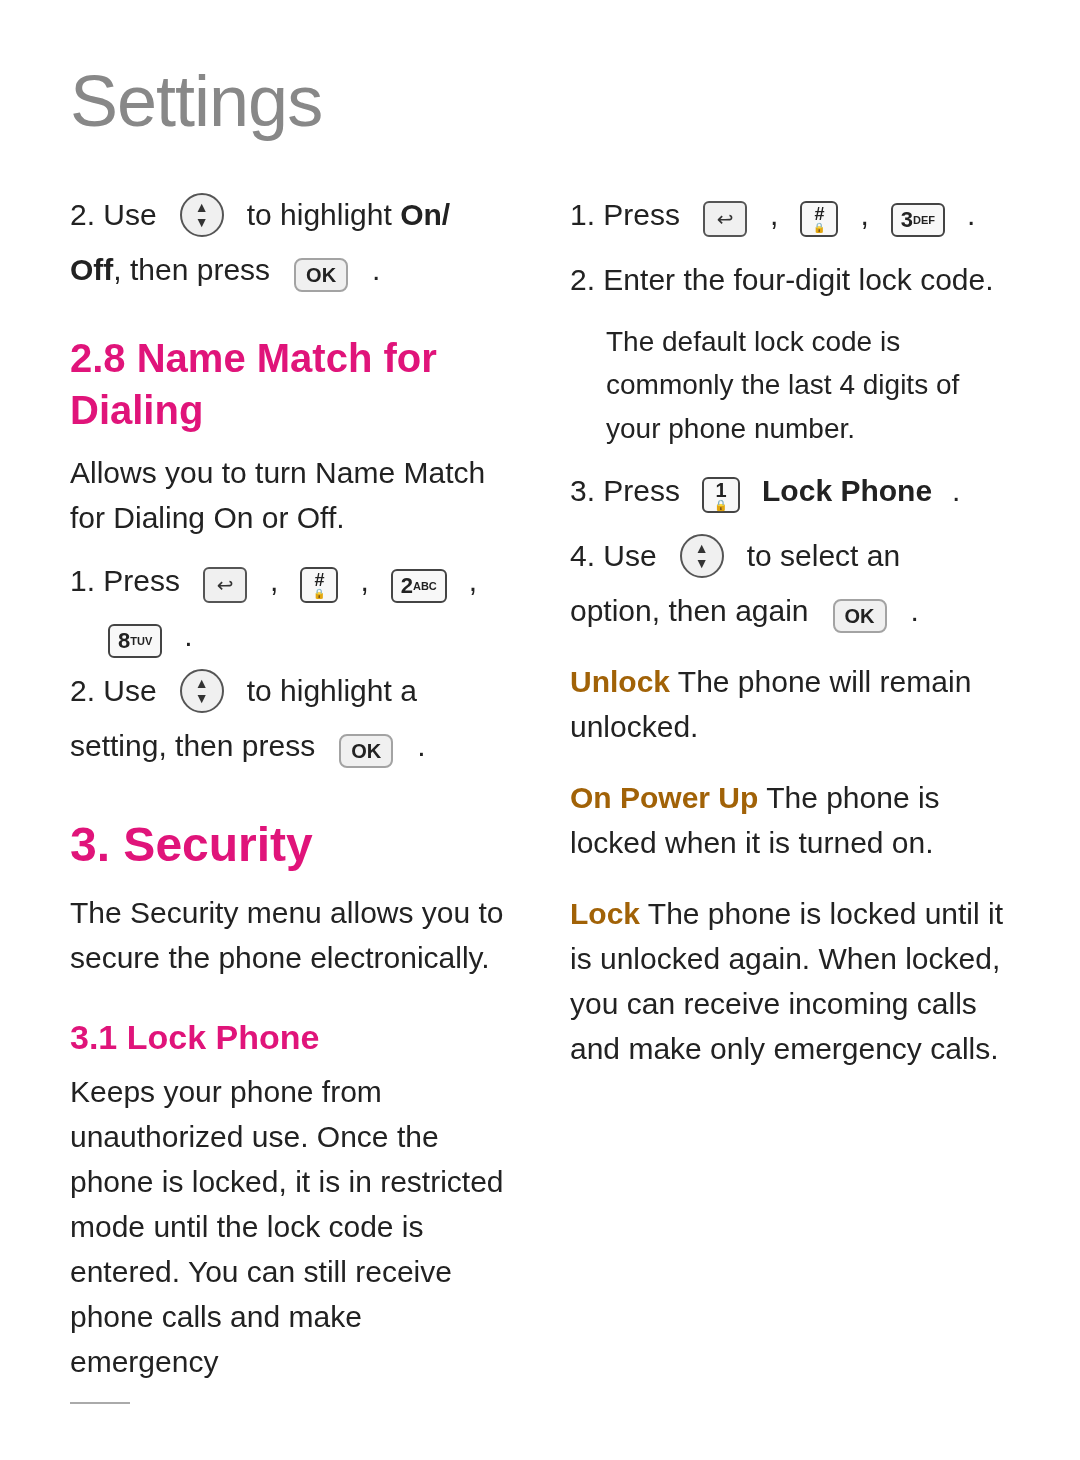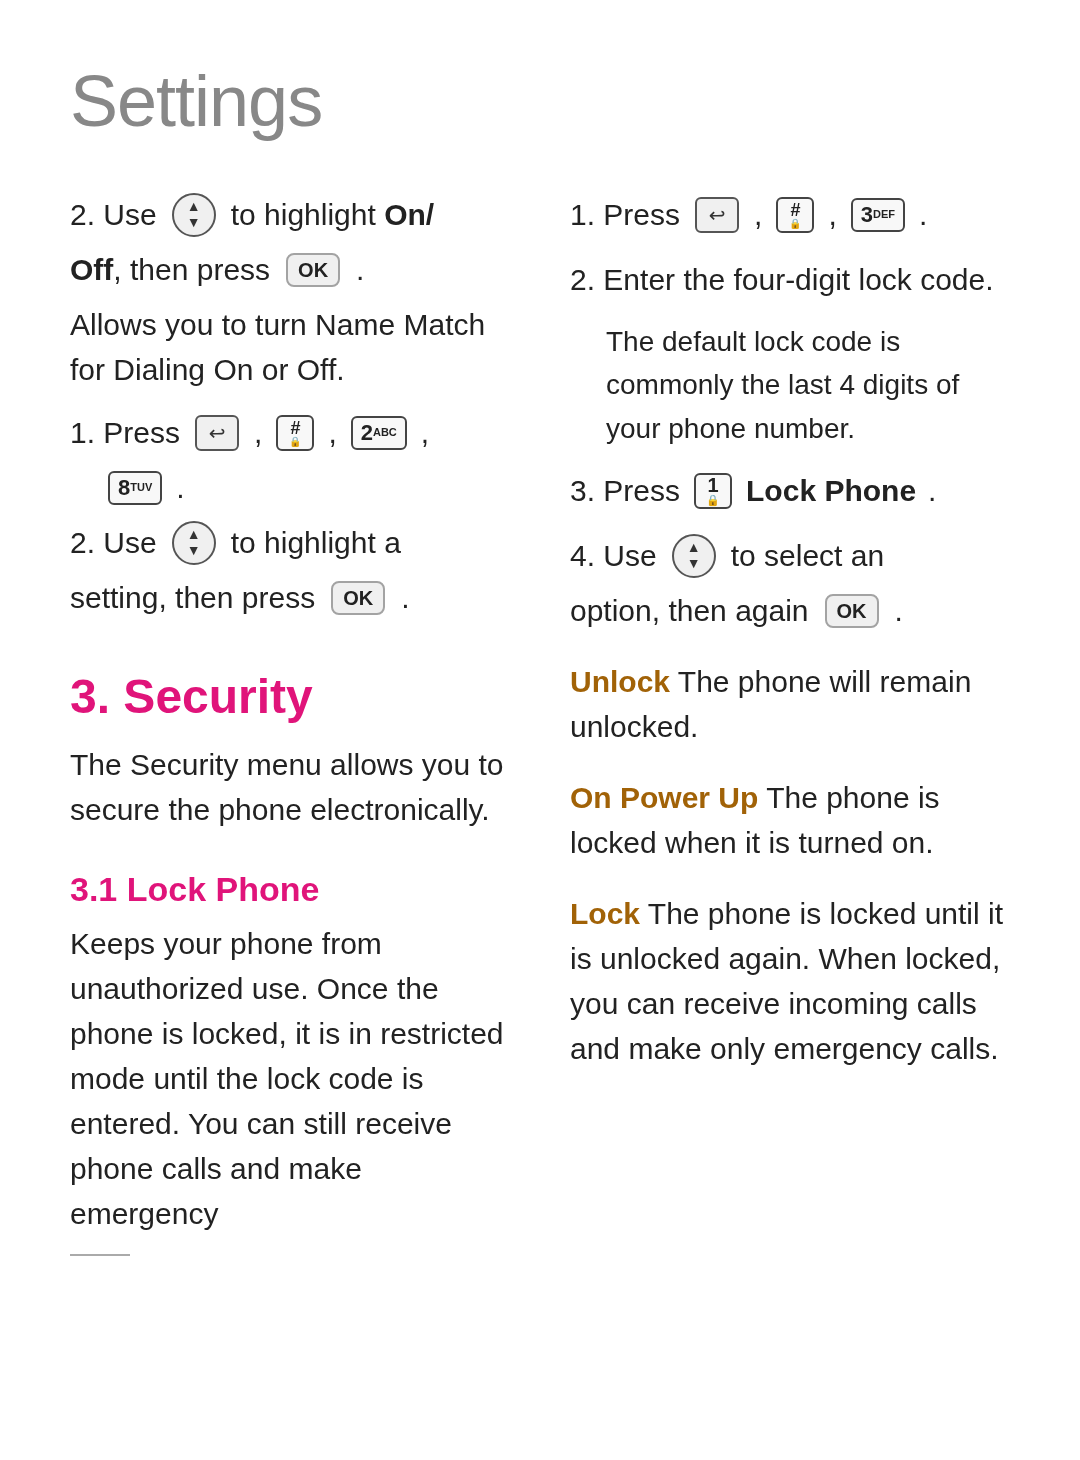"2. Use" .step-line { align-items: center -> flex-end; gap: 12px -> 20px }
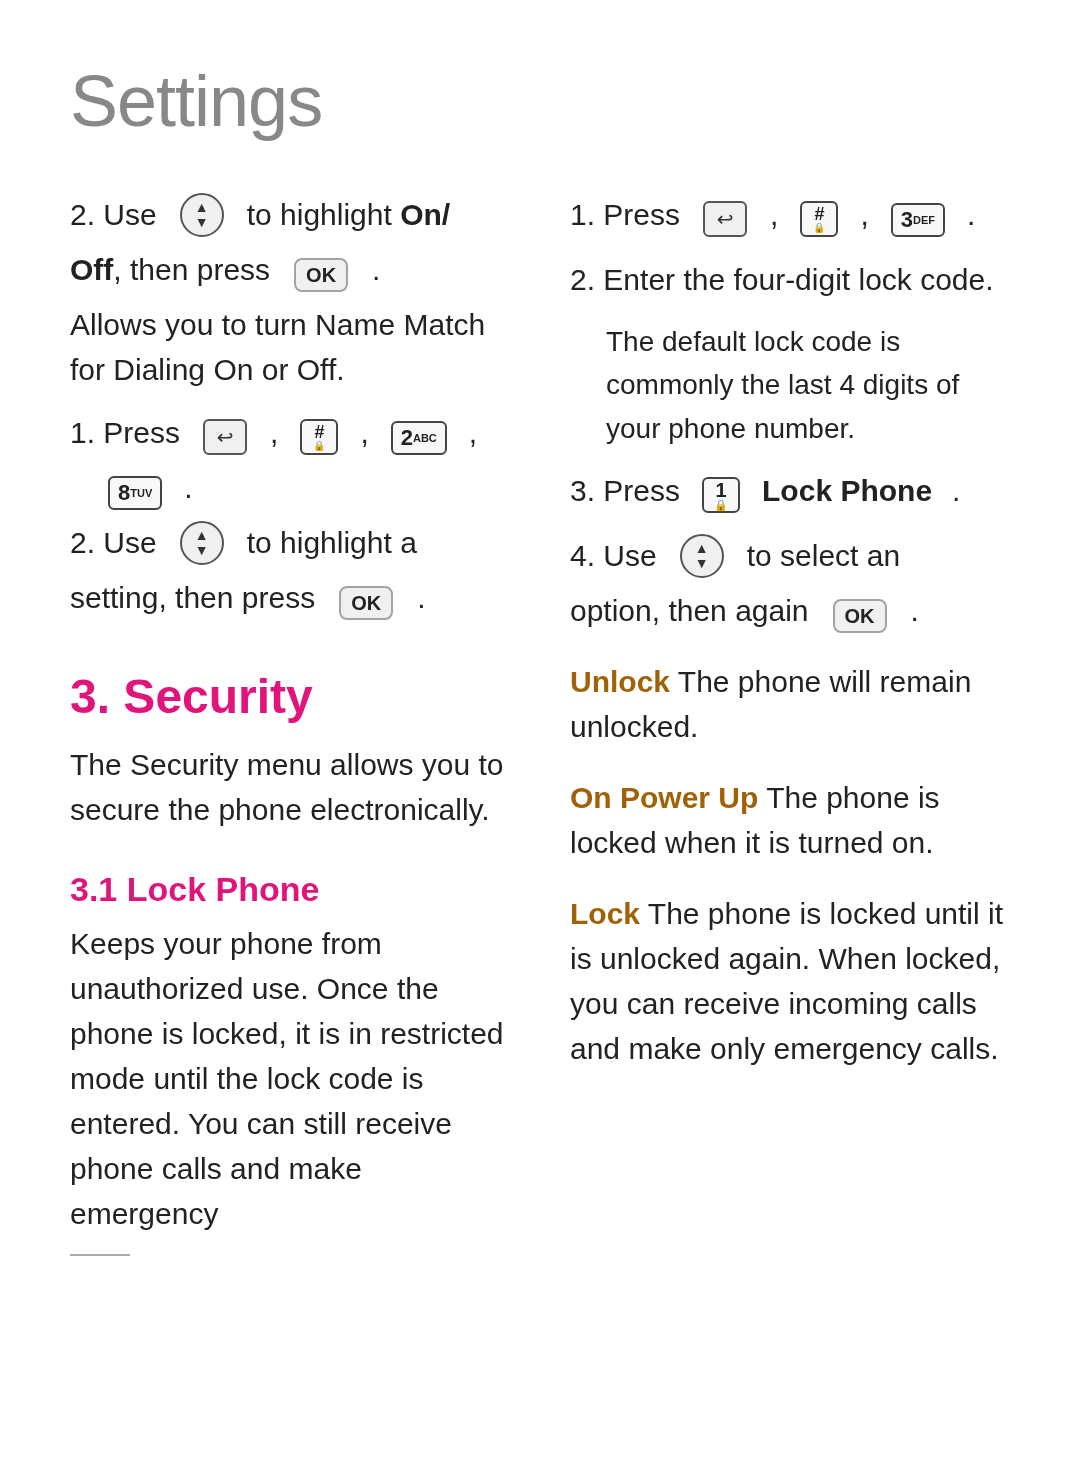"2.8 Name Match for Dialing" div.section-heading { html: none -> <div>2.8 Name Match for Dialing</div> }
